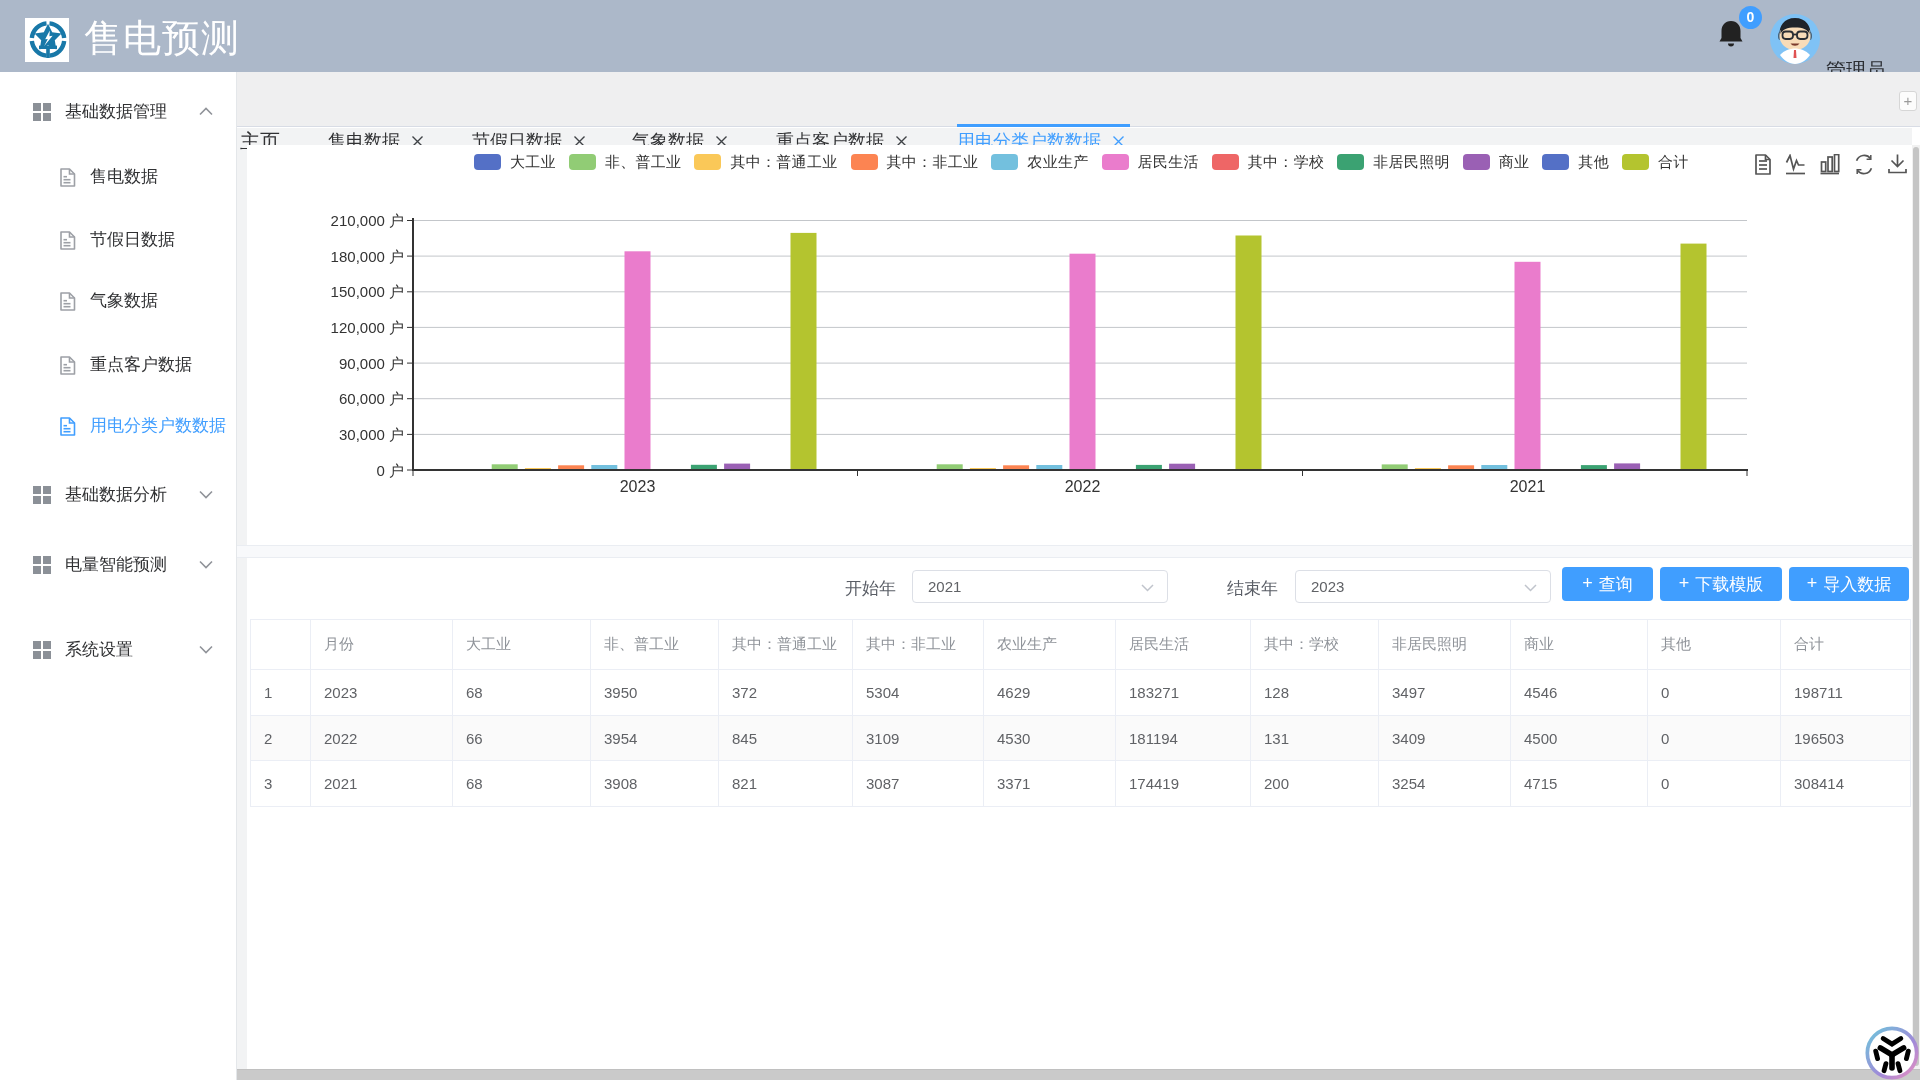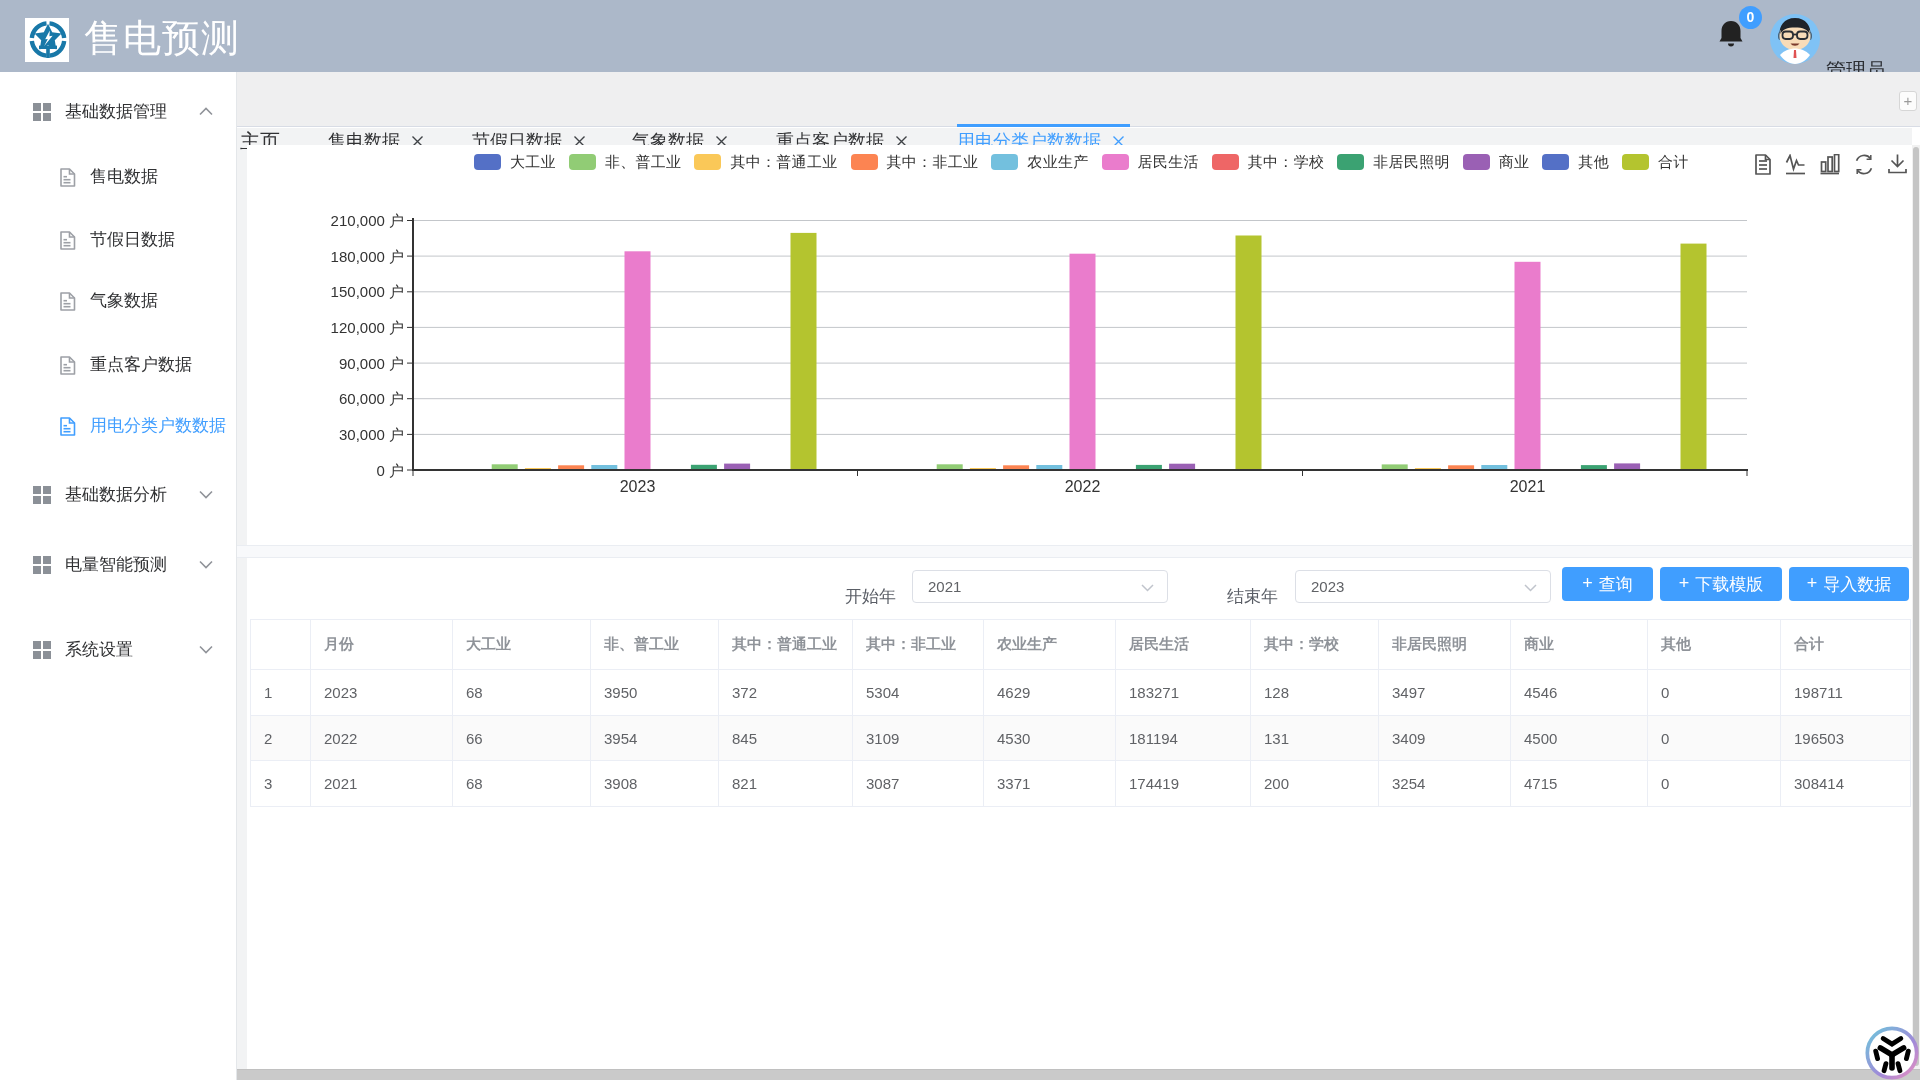"开始年" .flabel { margin-top: 8px -> none }
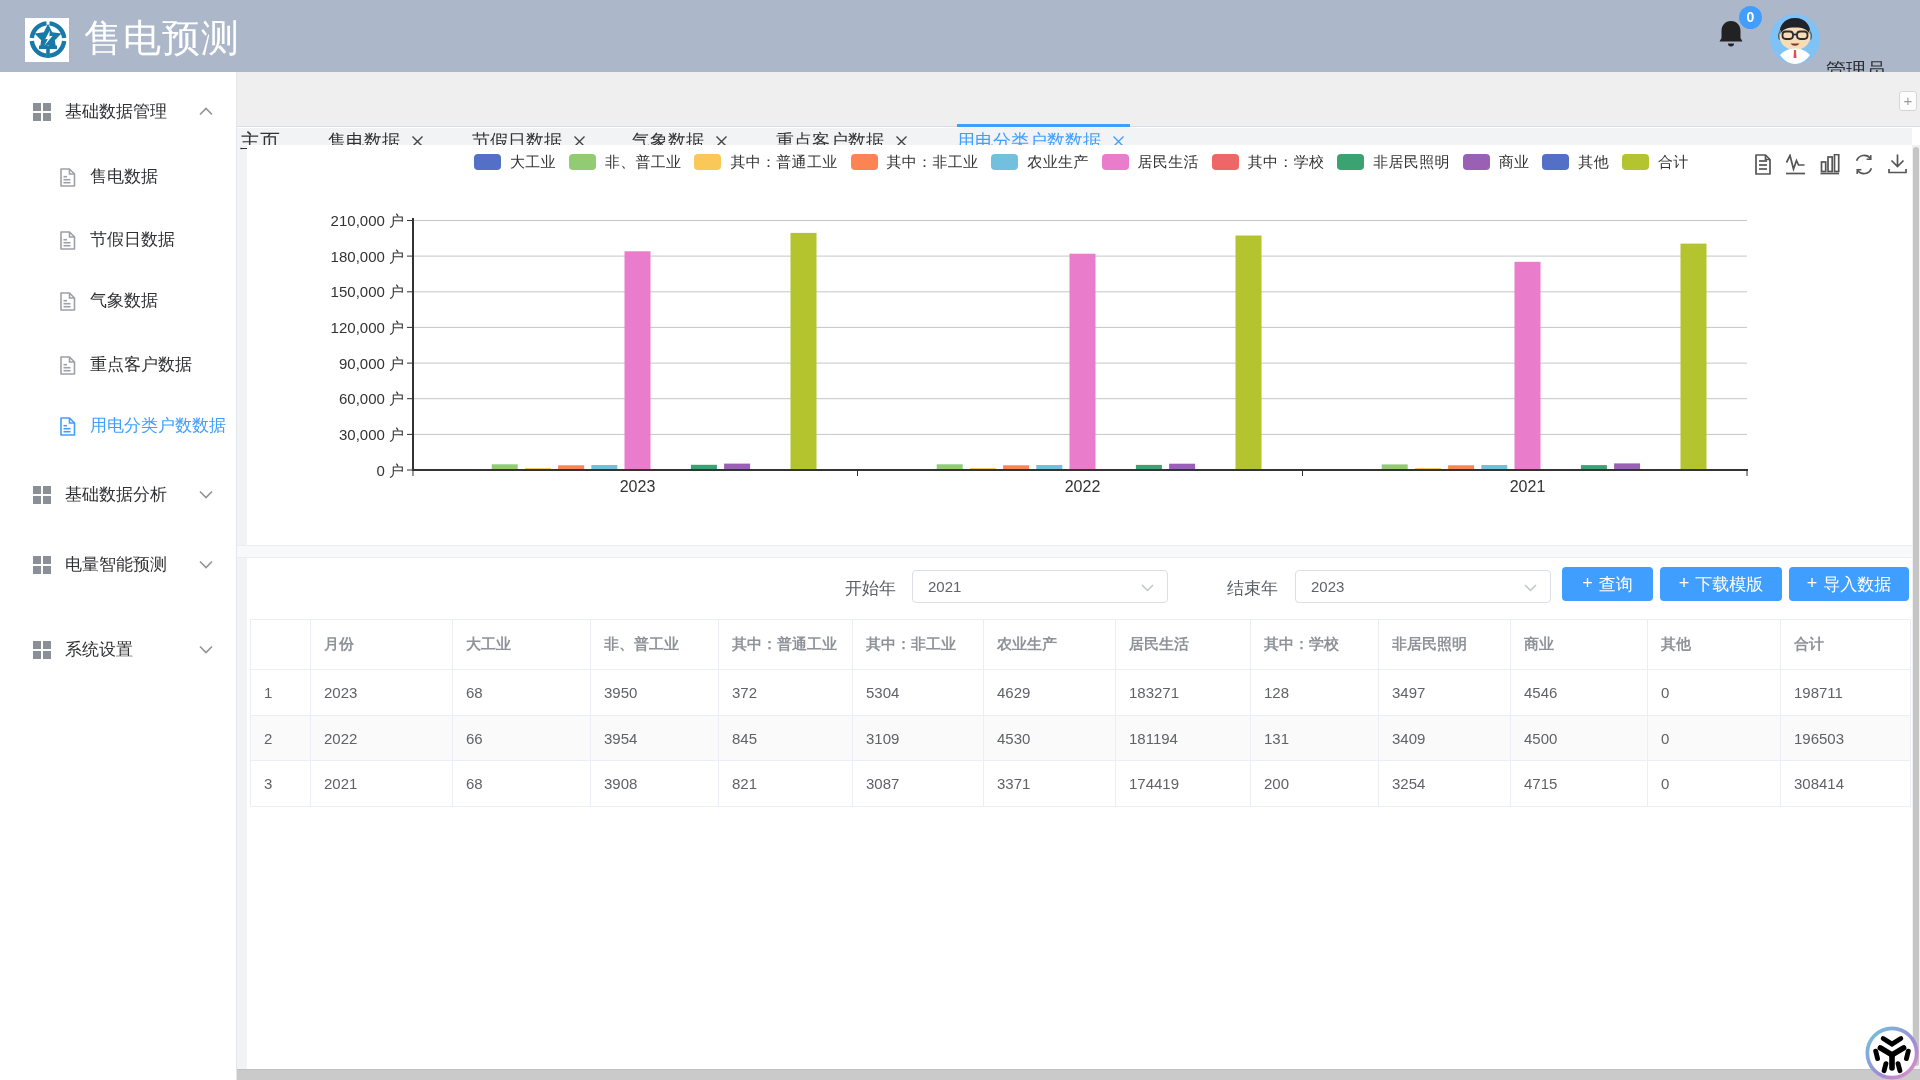"月份" #dtable th { font-weight: bold -> normal }
